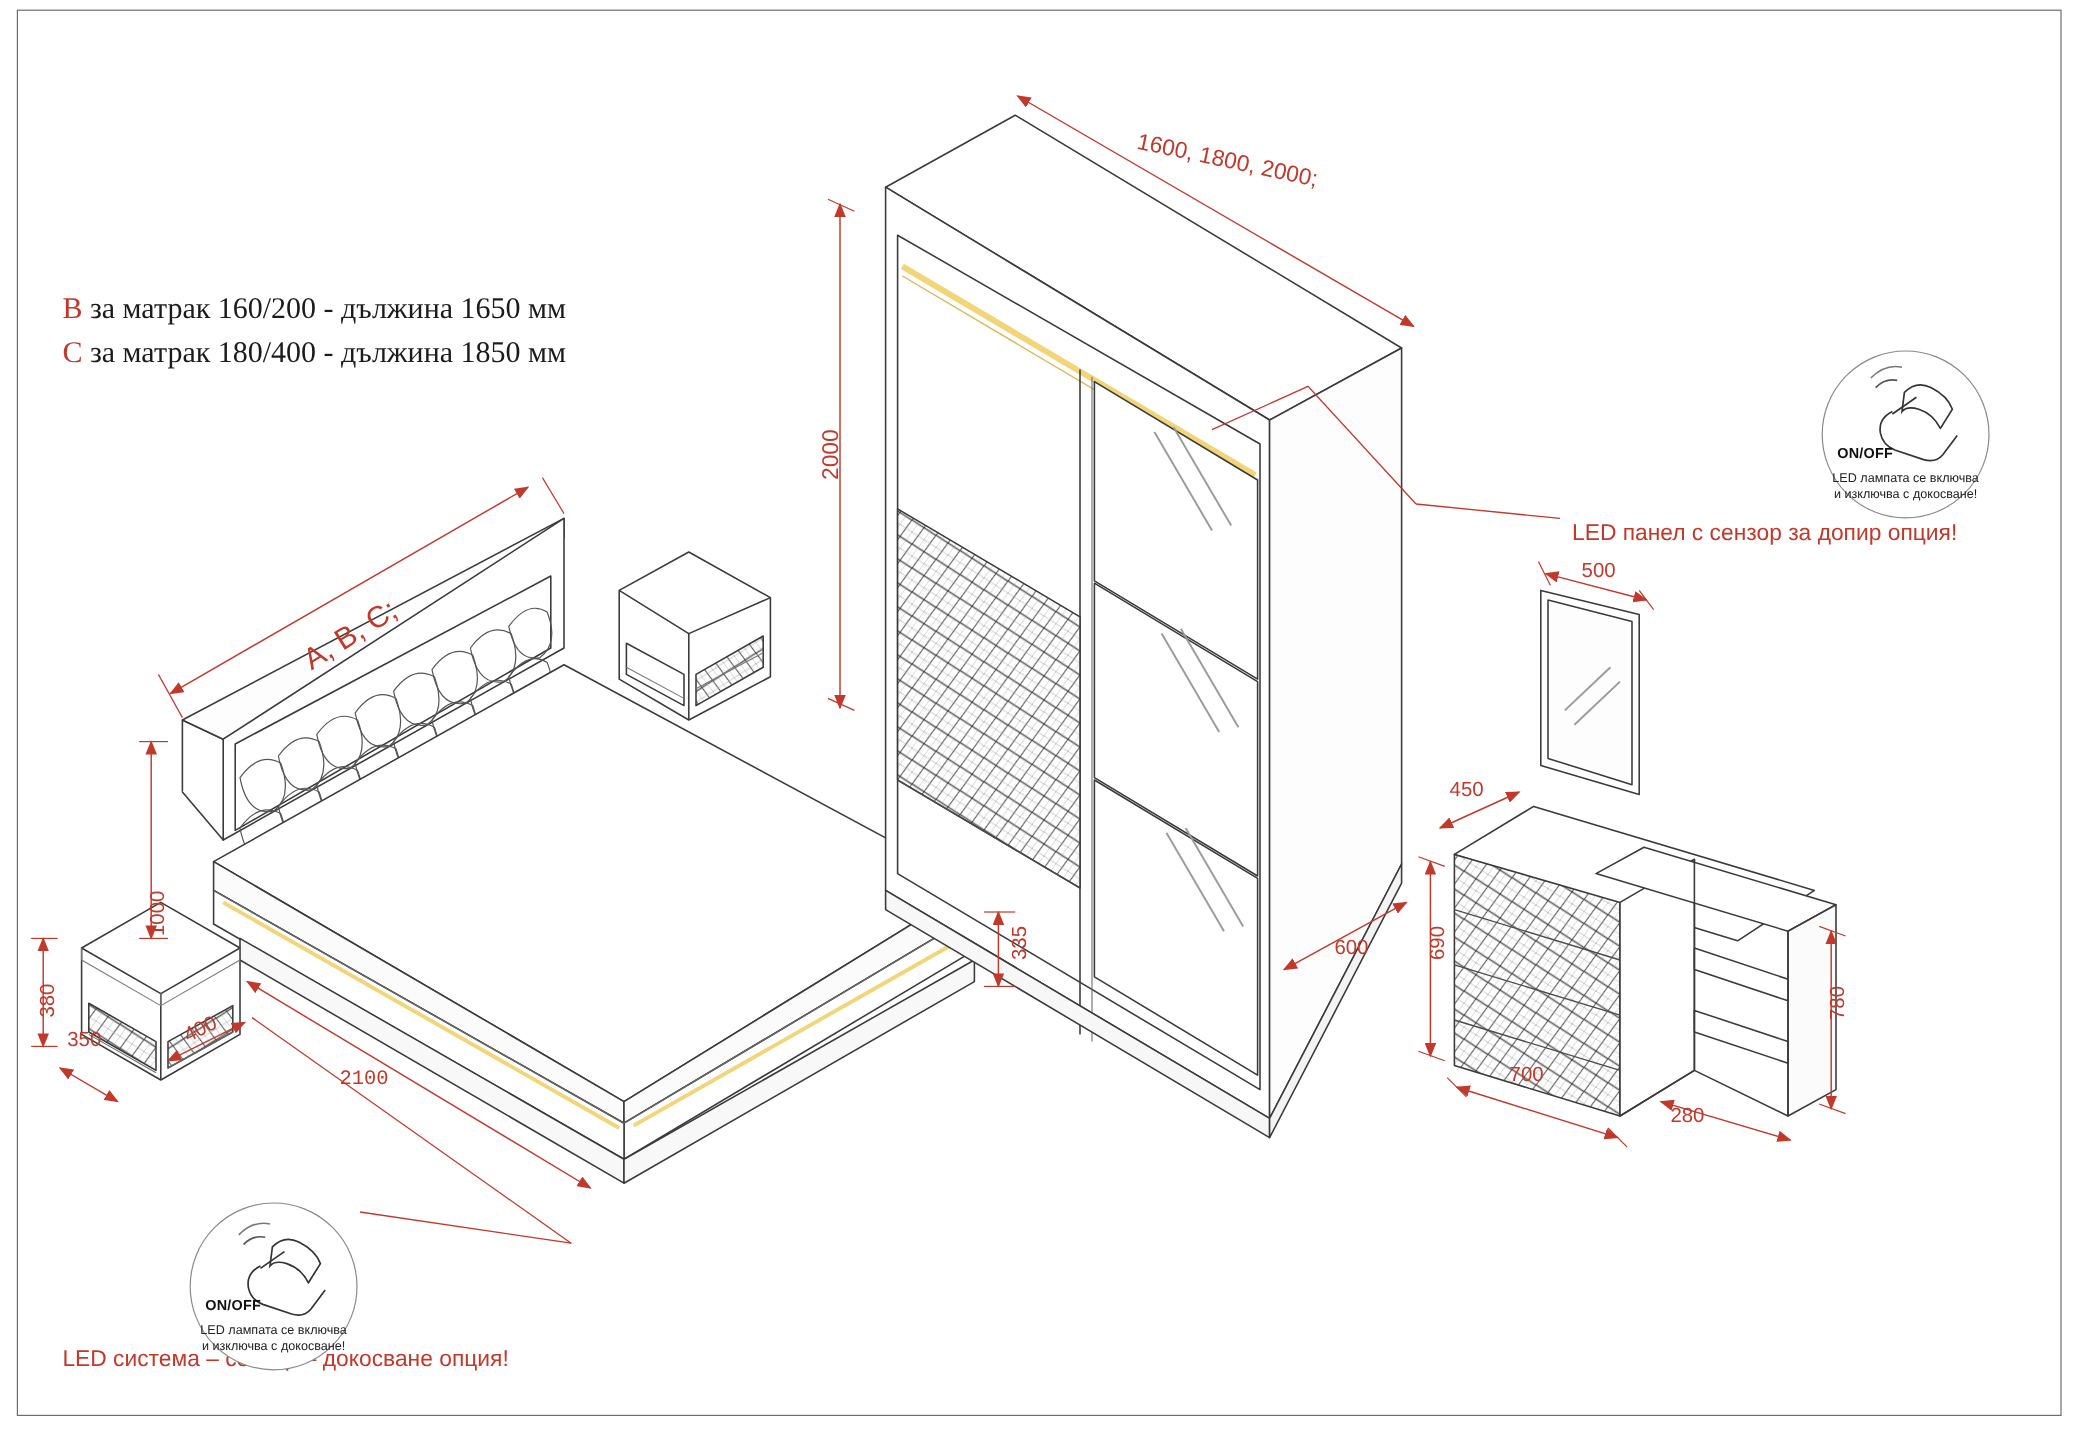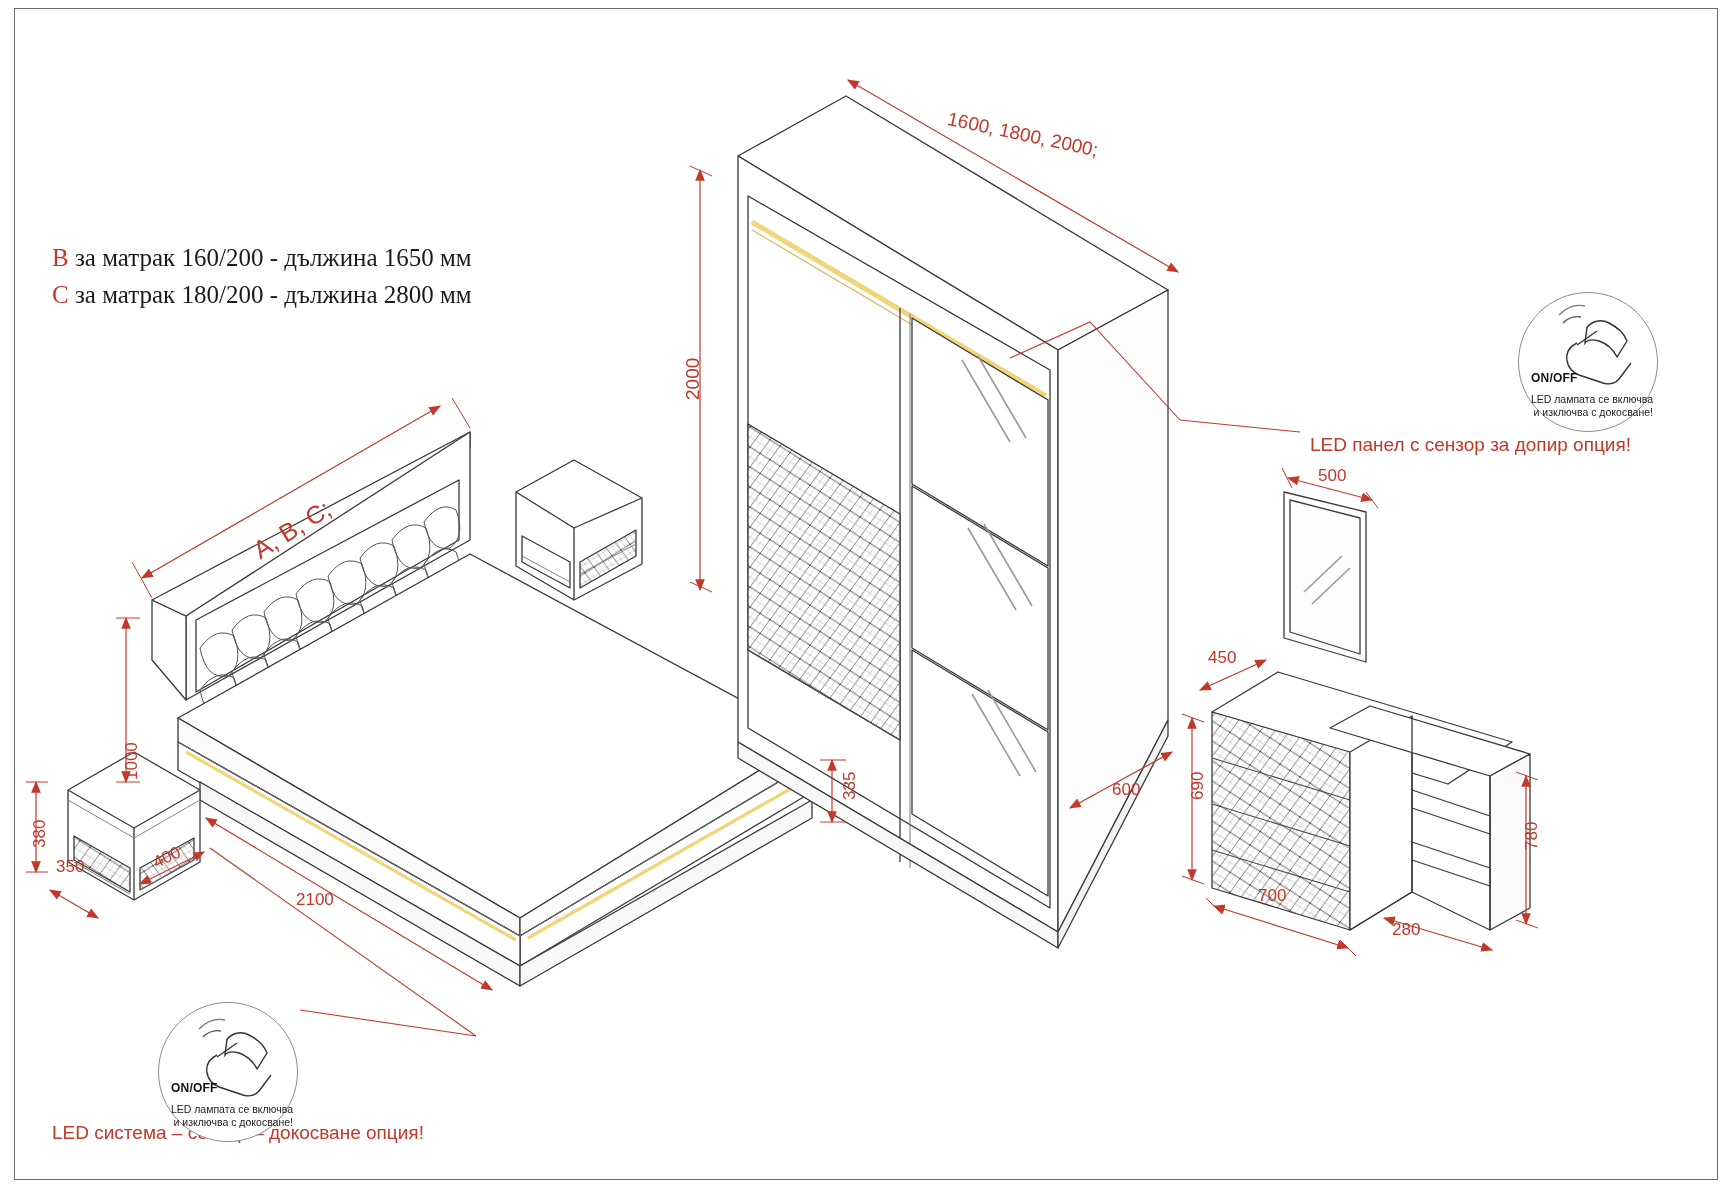"за матрак 180/200 - дължина" span { text: 180/200 - дължина 2800 -> 180/400 - дължина 1850 }
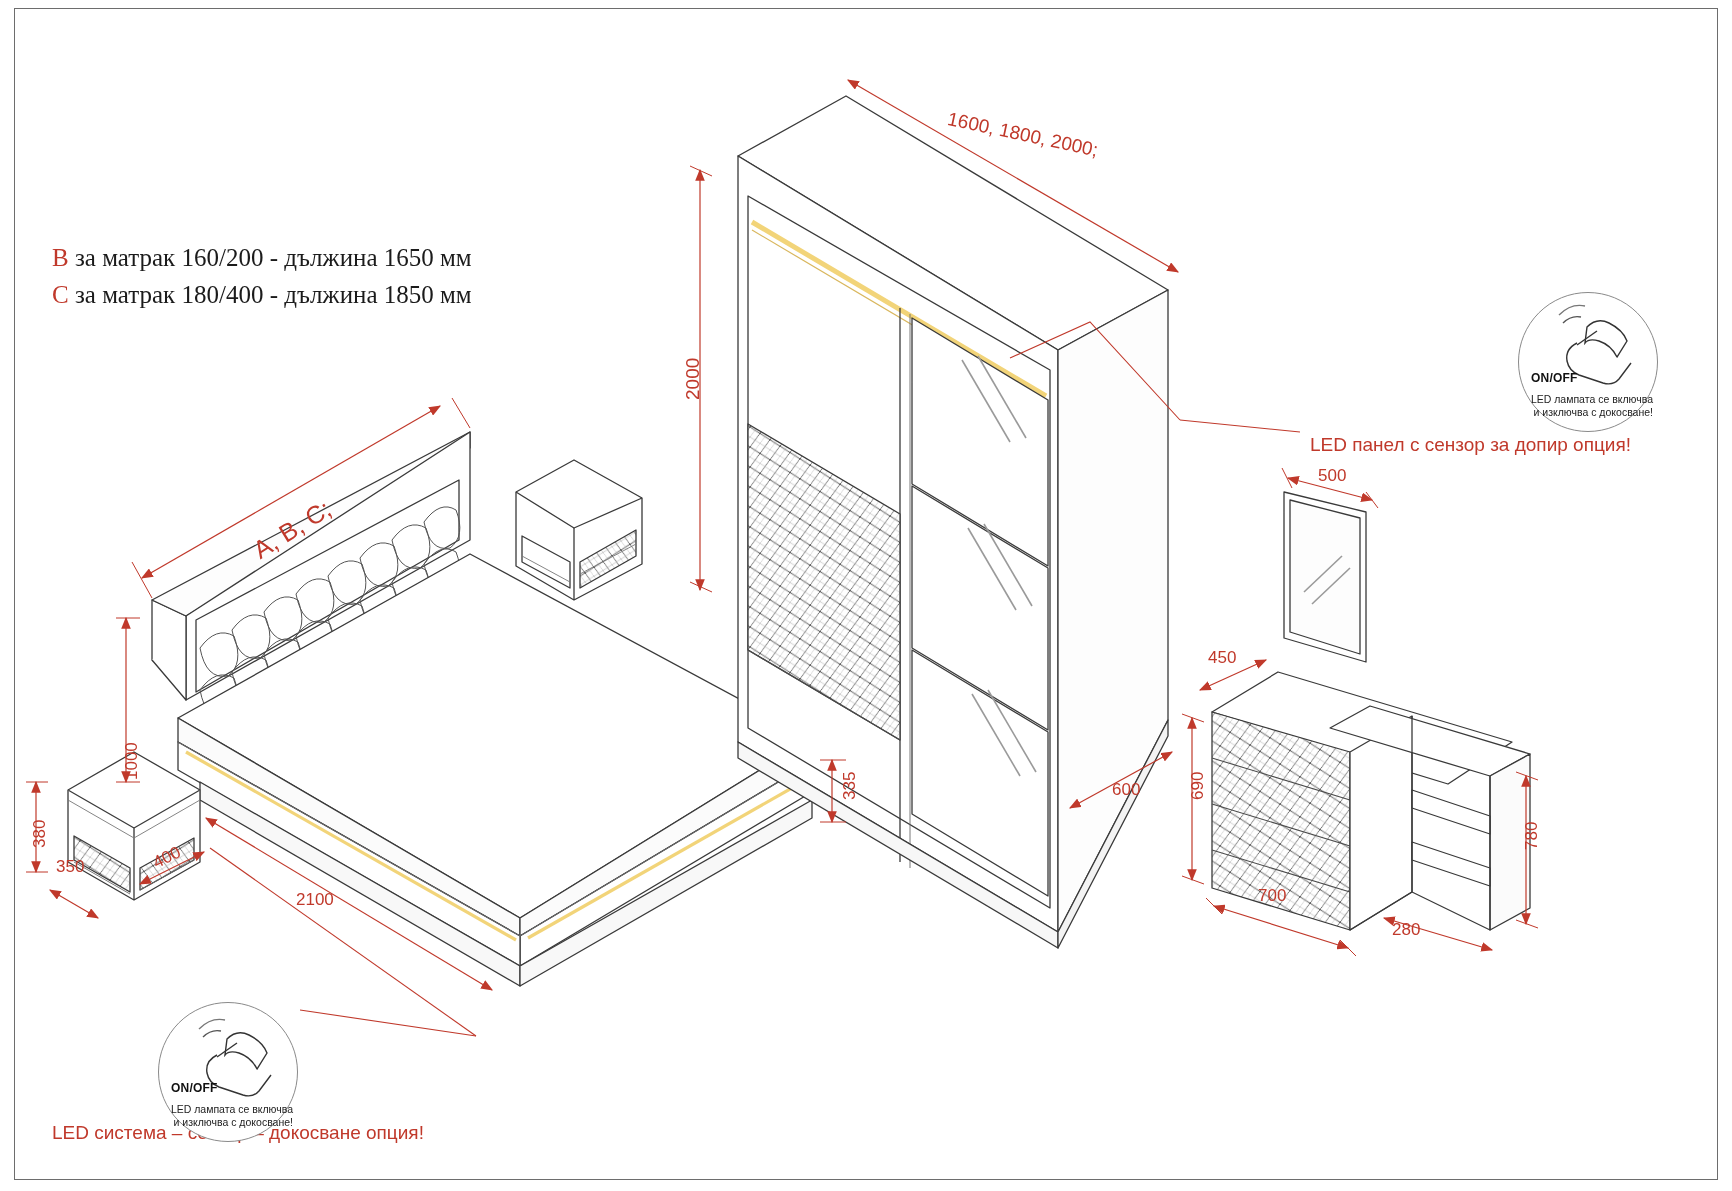"ON/OFF" .badge { text-align: right -> center }
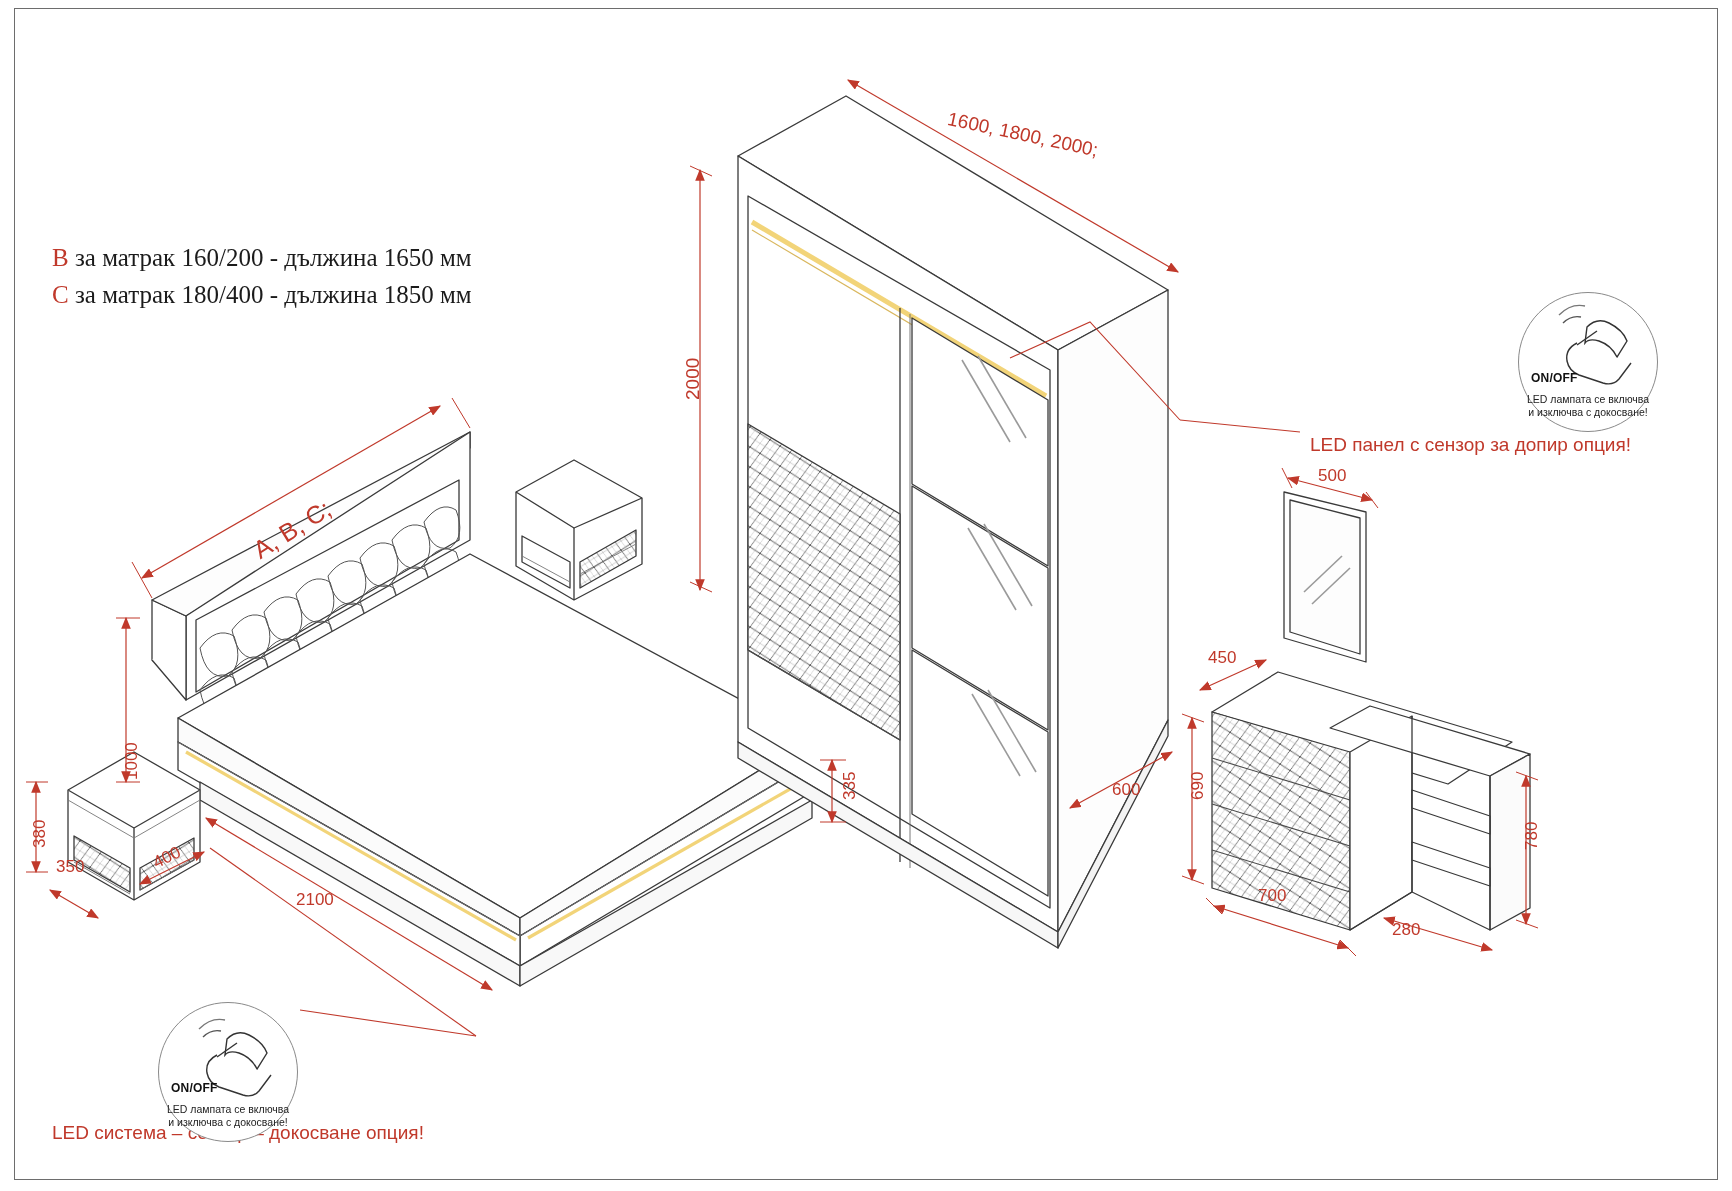"2100" div.dim { font-family: none -> Liberation Mono, monospace; left: 296px -> 283px }
